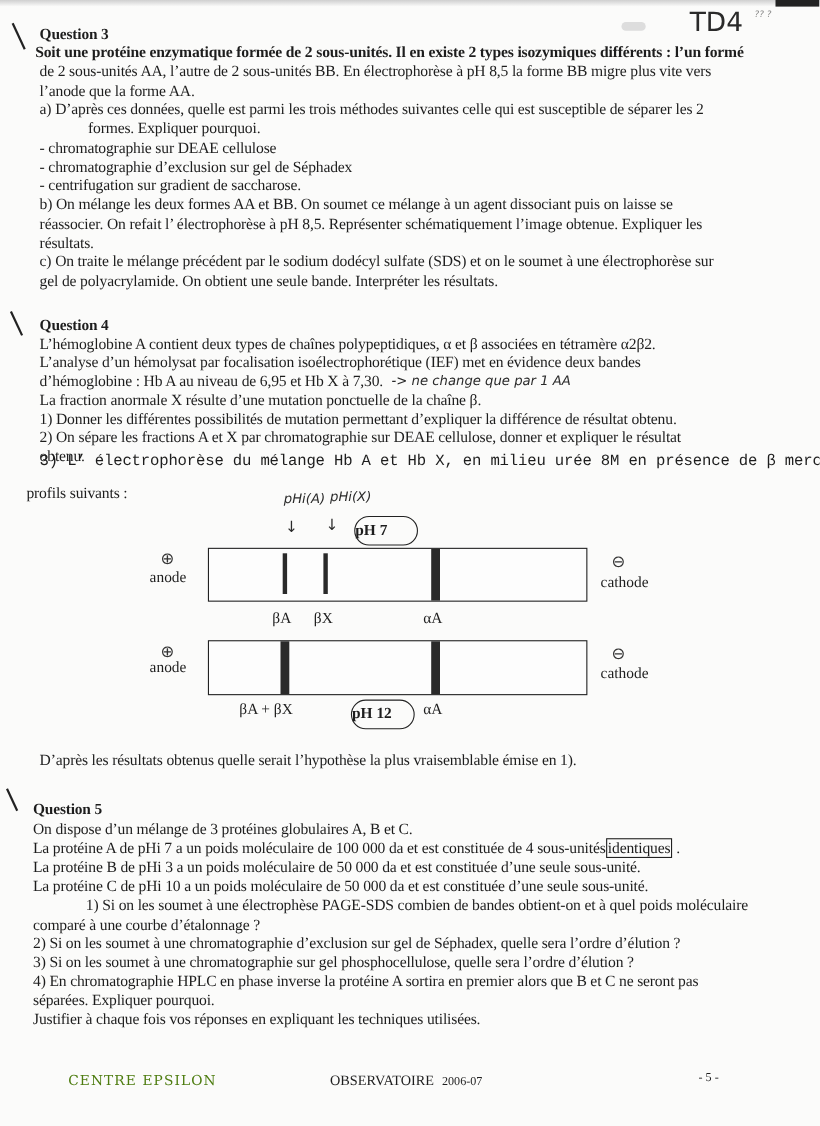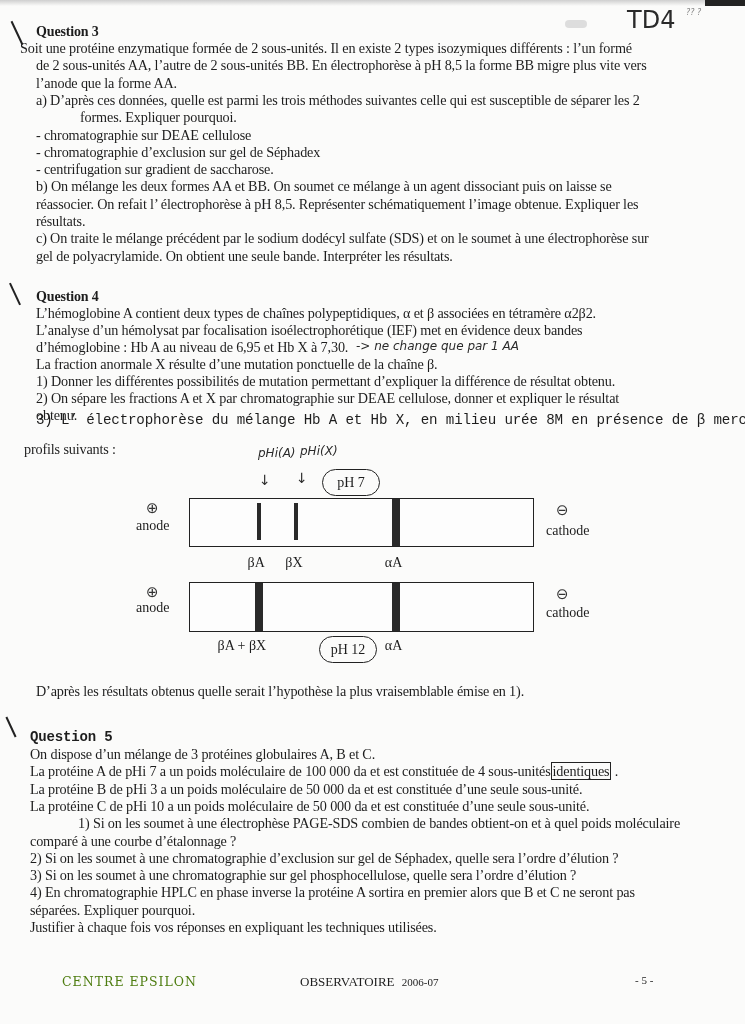"Soit une protéine enzymatique formée" div.line { font-weight: none -> bold; left: 20px -> 32px }
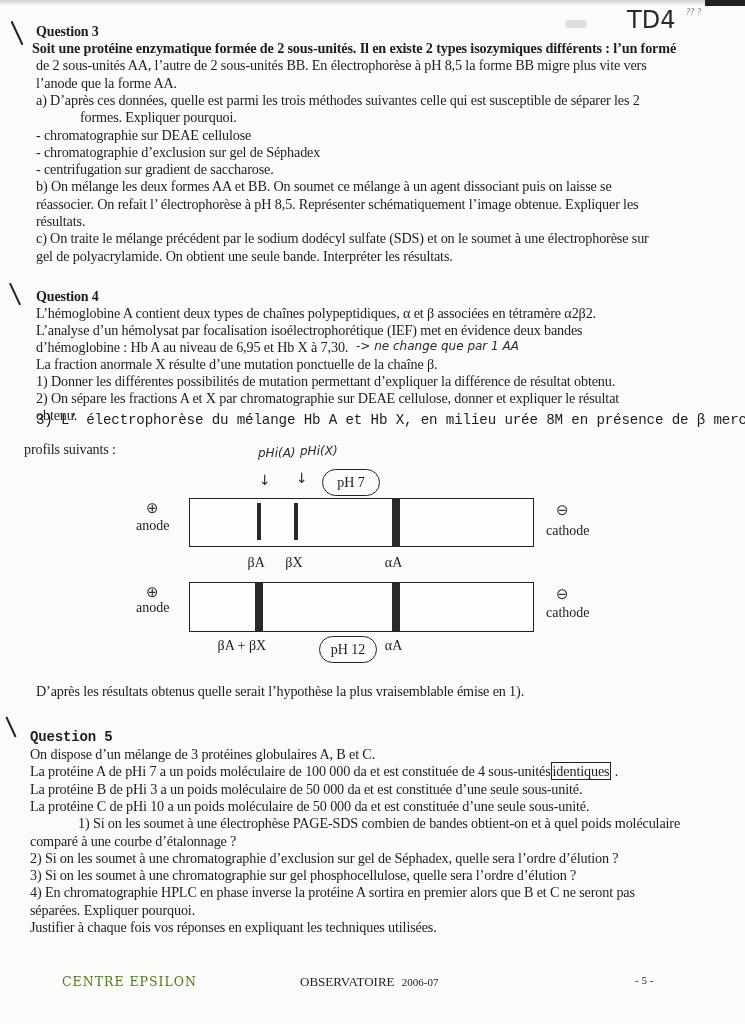"pH 7" .pill { font-weight: normal -> bold; text-align: center -> left }
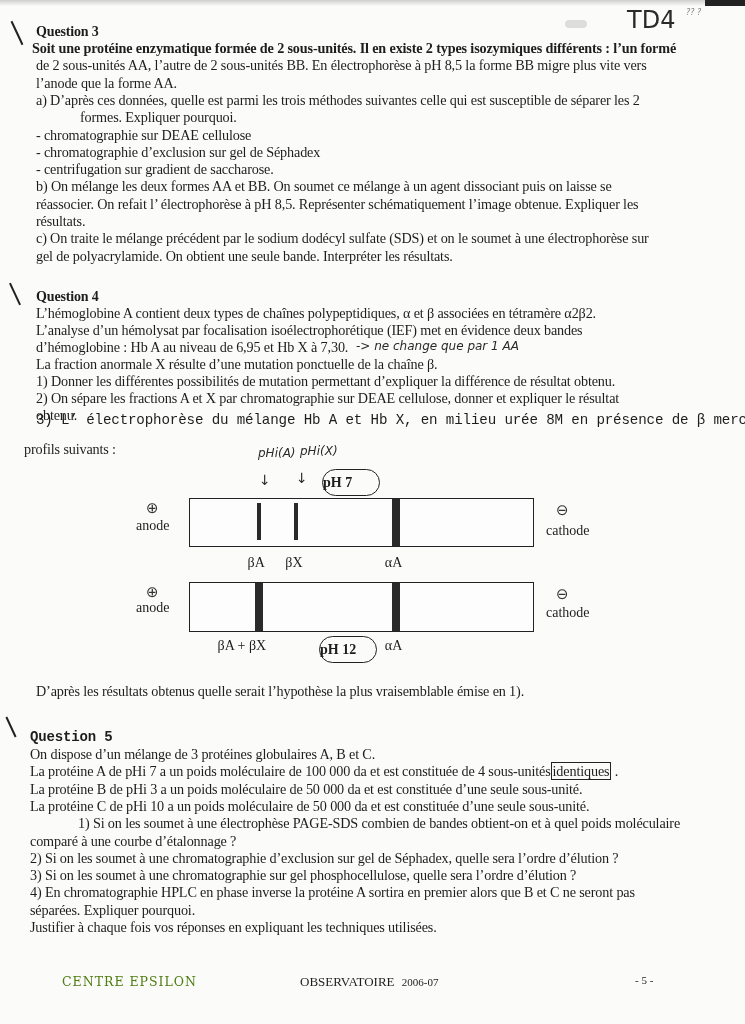"Question 5" div.line { font-family: Liberation Mono, monospace -> none }
